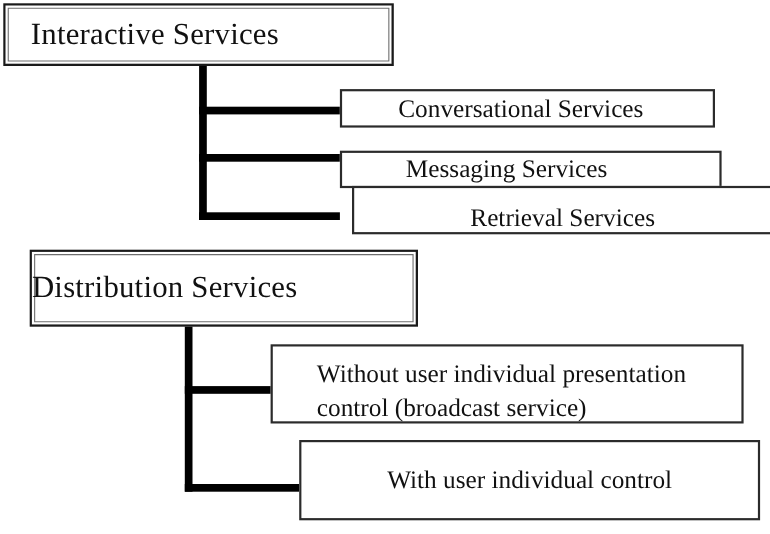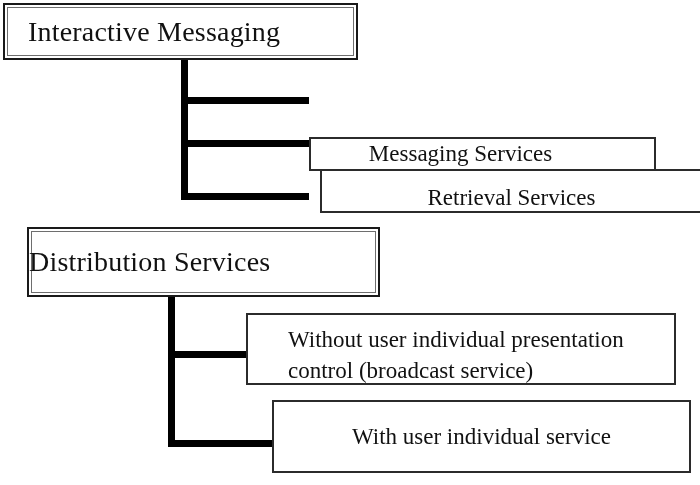"Interactive Messaging" span { text: Messaging -> Services }
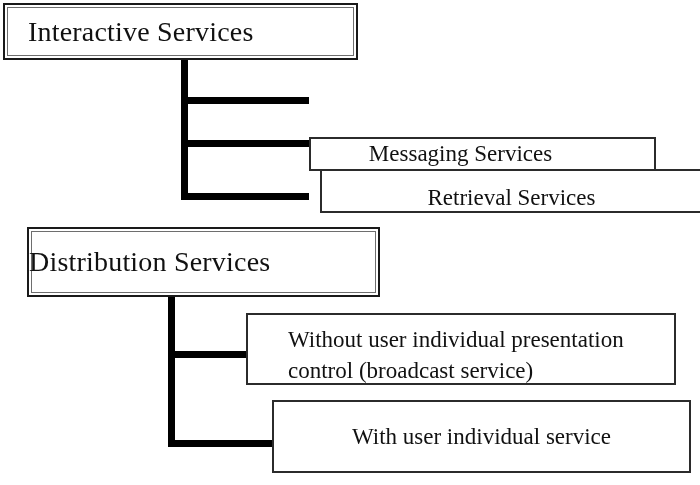"Conversational Services" div.child-box { html: none -> <div> <span>Conversational Services</span> </div> }
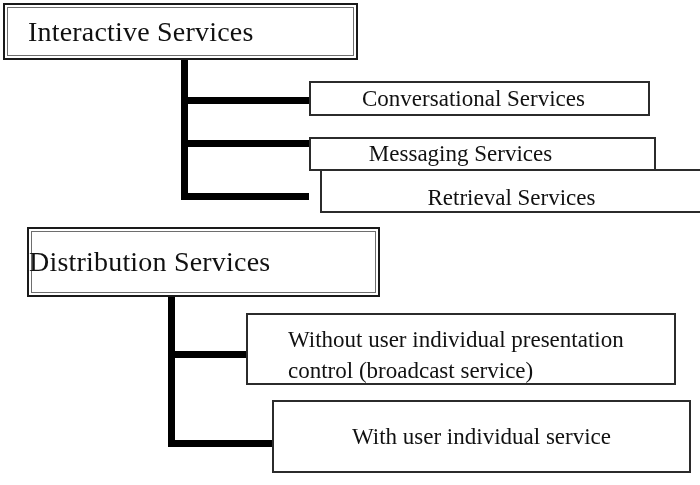"With user individual service" span { text: service -> control }
